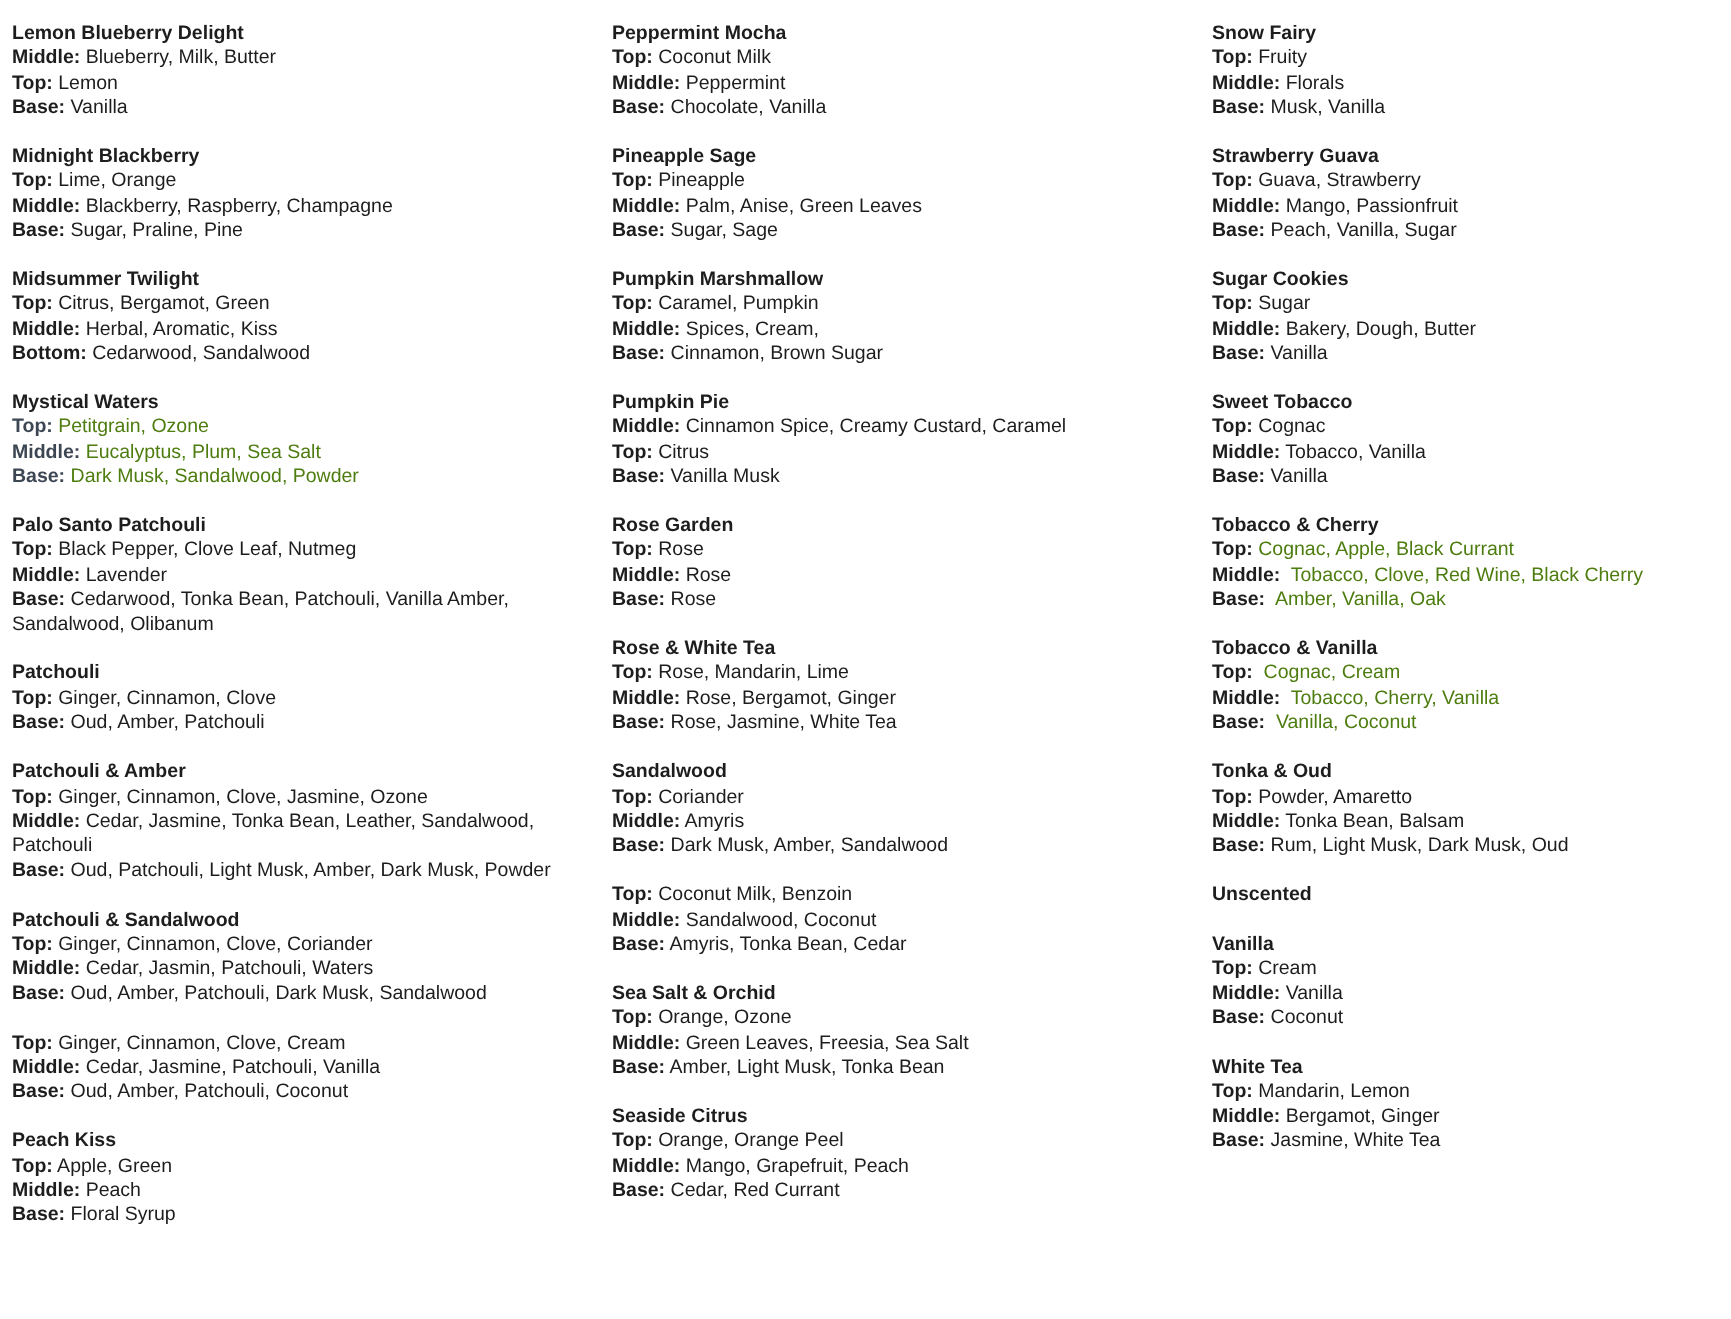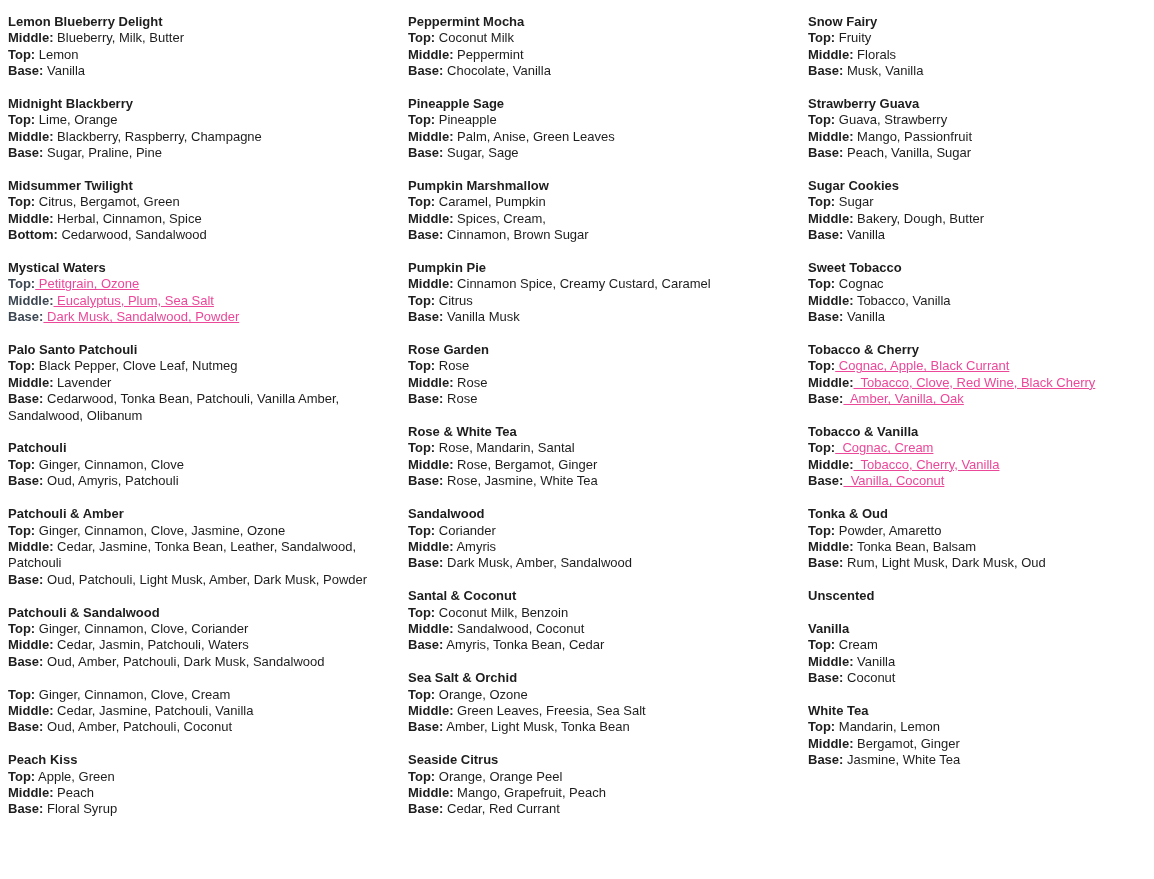"Herbal, Cinnamon, Spice" span.note-value { text: Cinnamon, Spice -> Aromatic, Kiss }
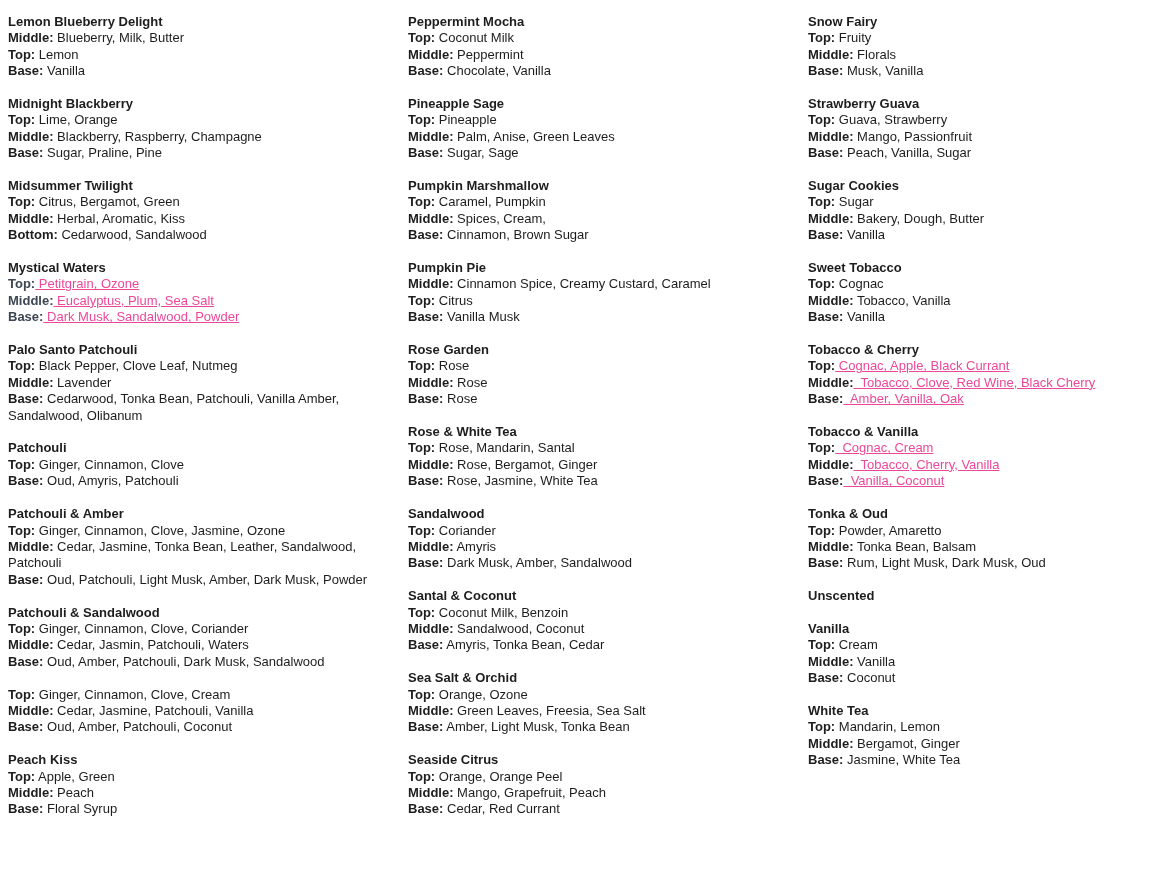"Petitgrain, Ozone" .muted-value { color: #ec4899 -> #4d7c0f; text-decoration: underline -> none }
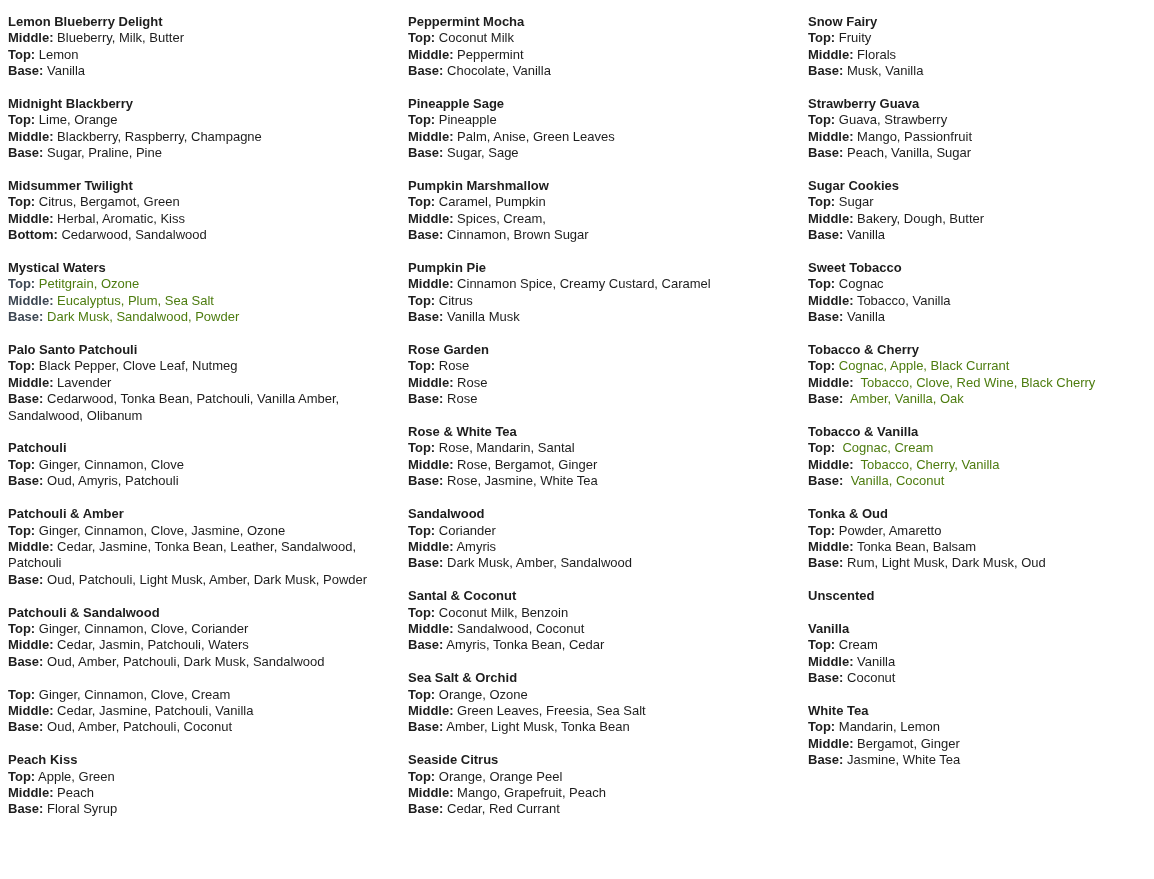"Rose, Mandarin, Santal" span.note-value { text: Santal -> Lime }
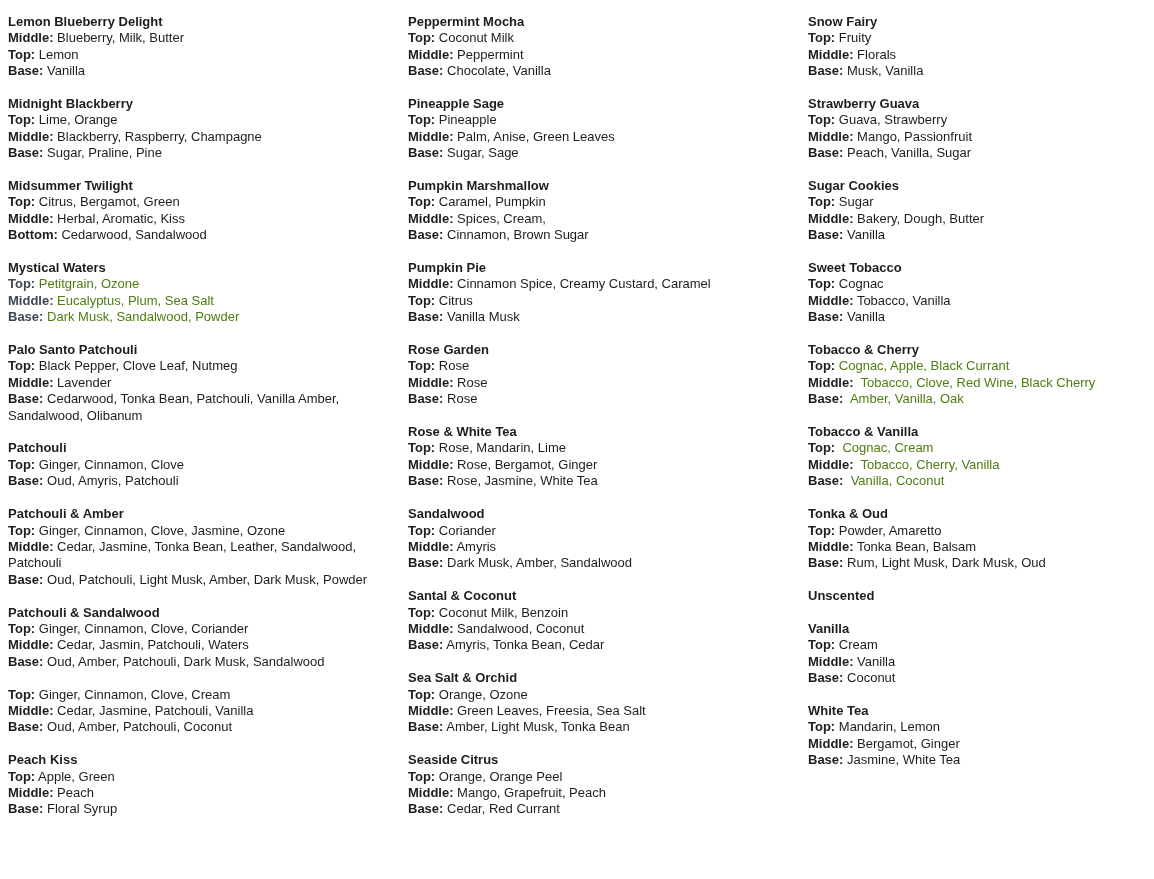"Oud, Amyris, Patchouli" span.note-value { text: Amyris -> Amber }
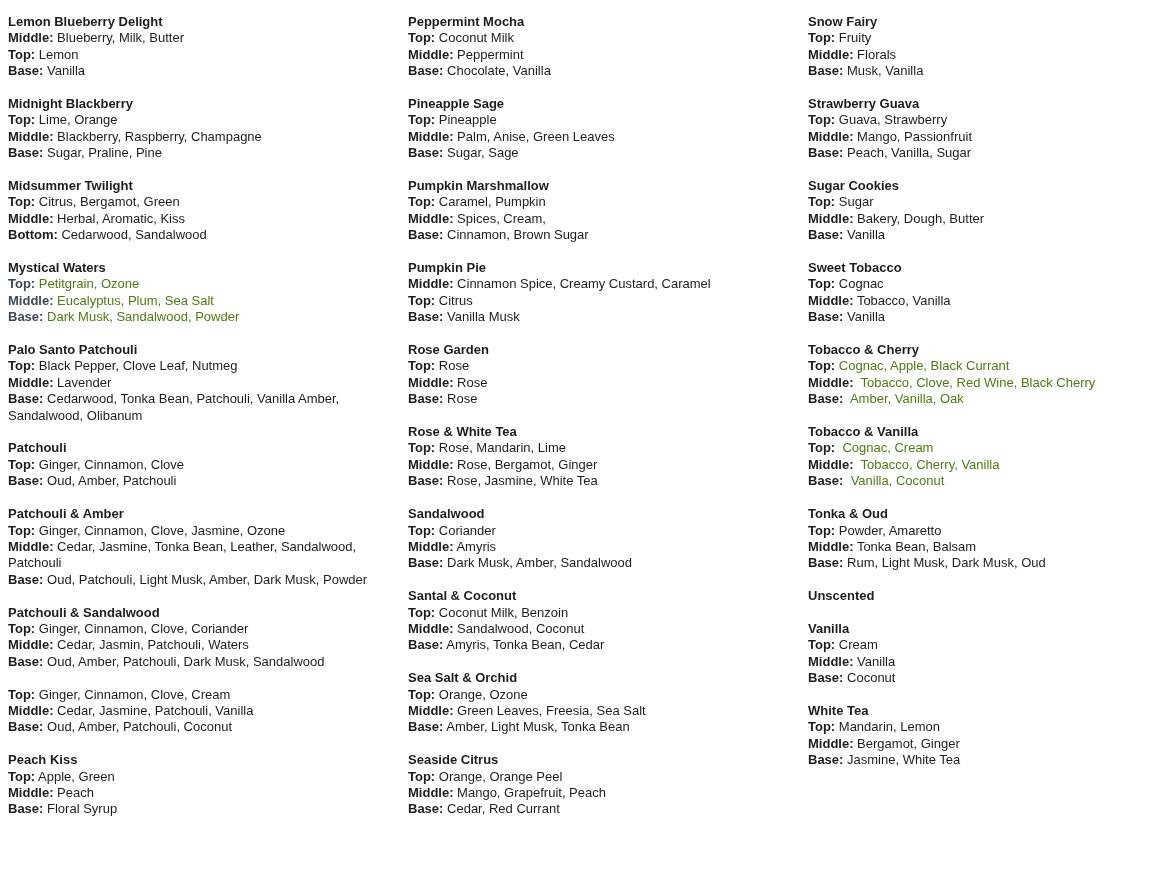"Santal & Coconut" div.scent-name { html: <div>Santal &amp; Coconut</div> -> none }
